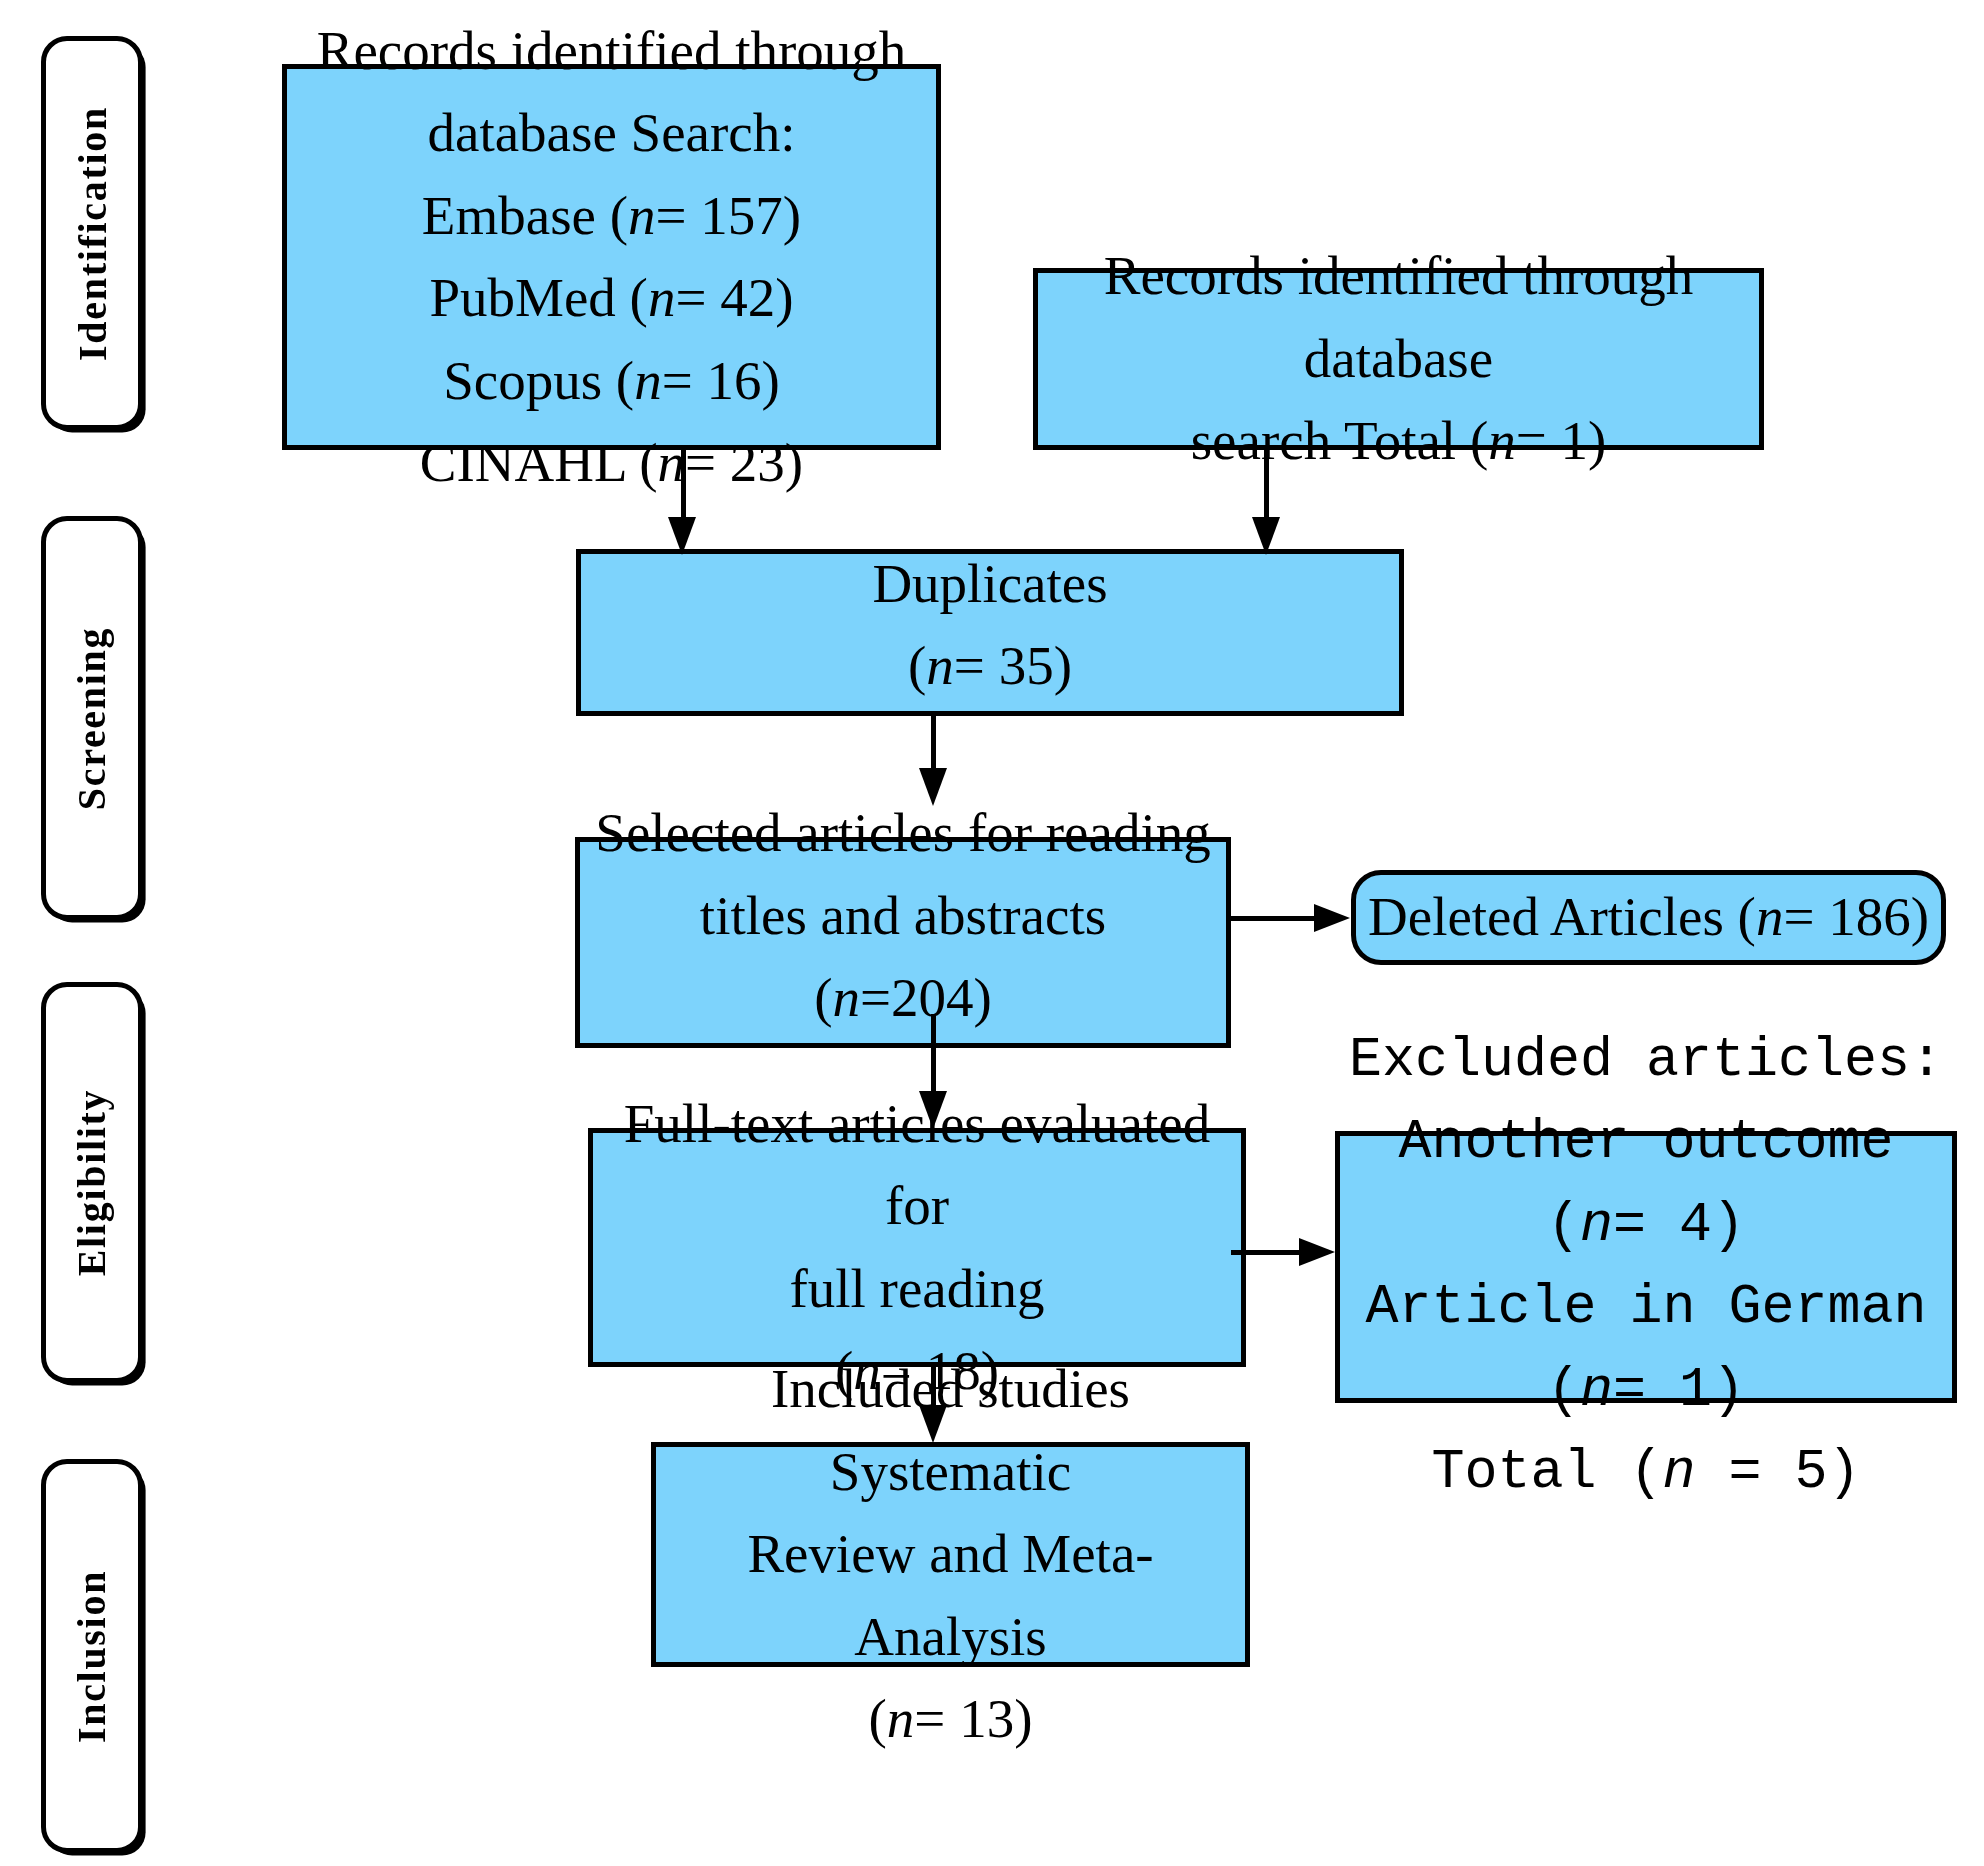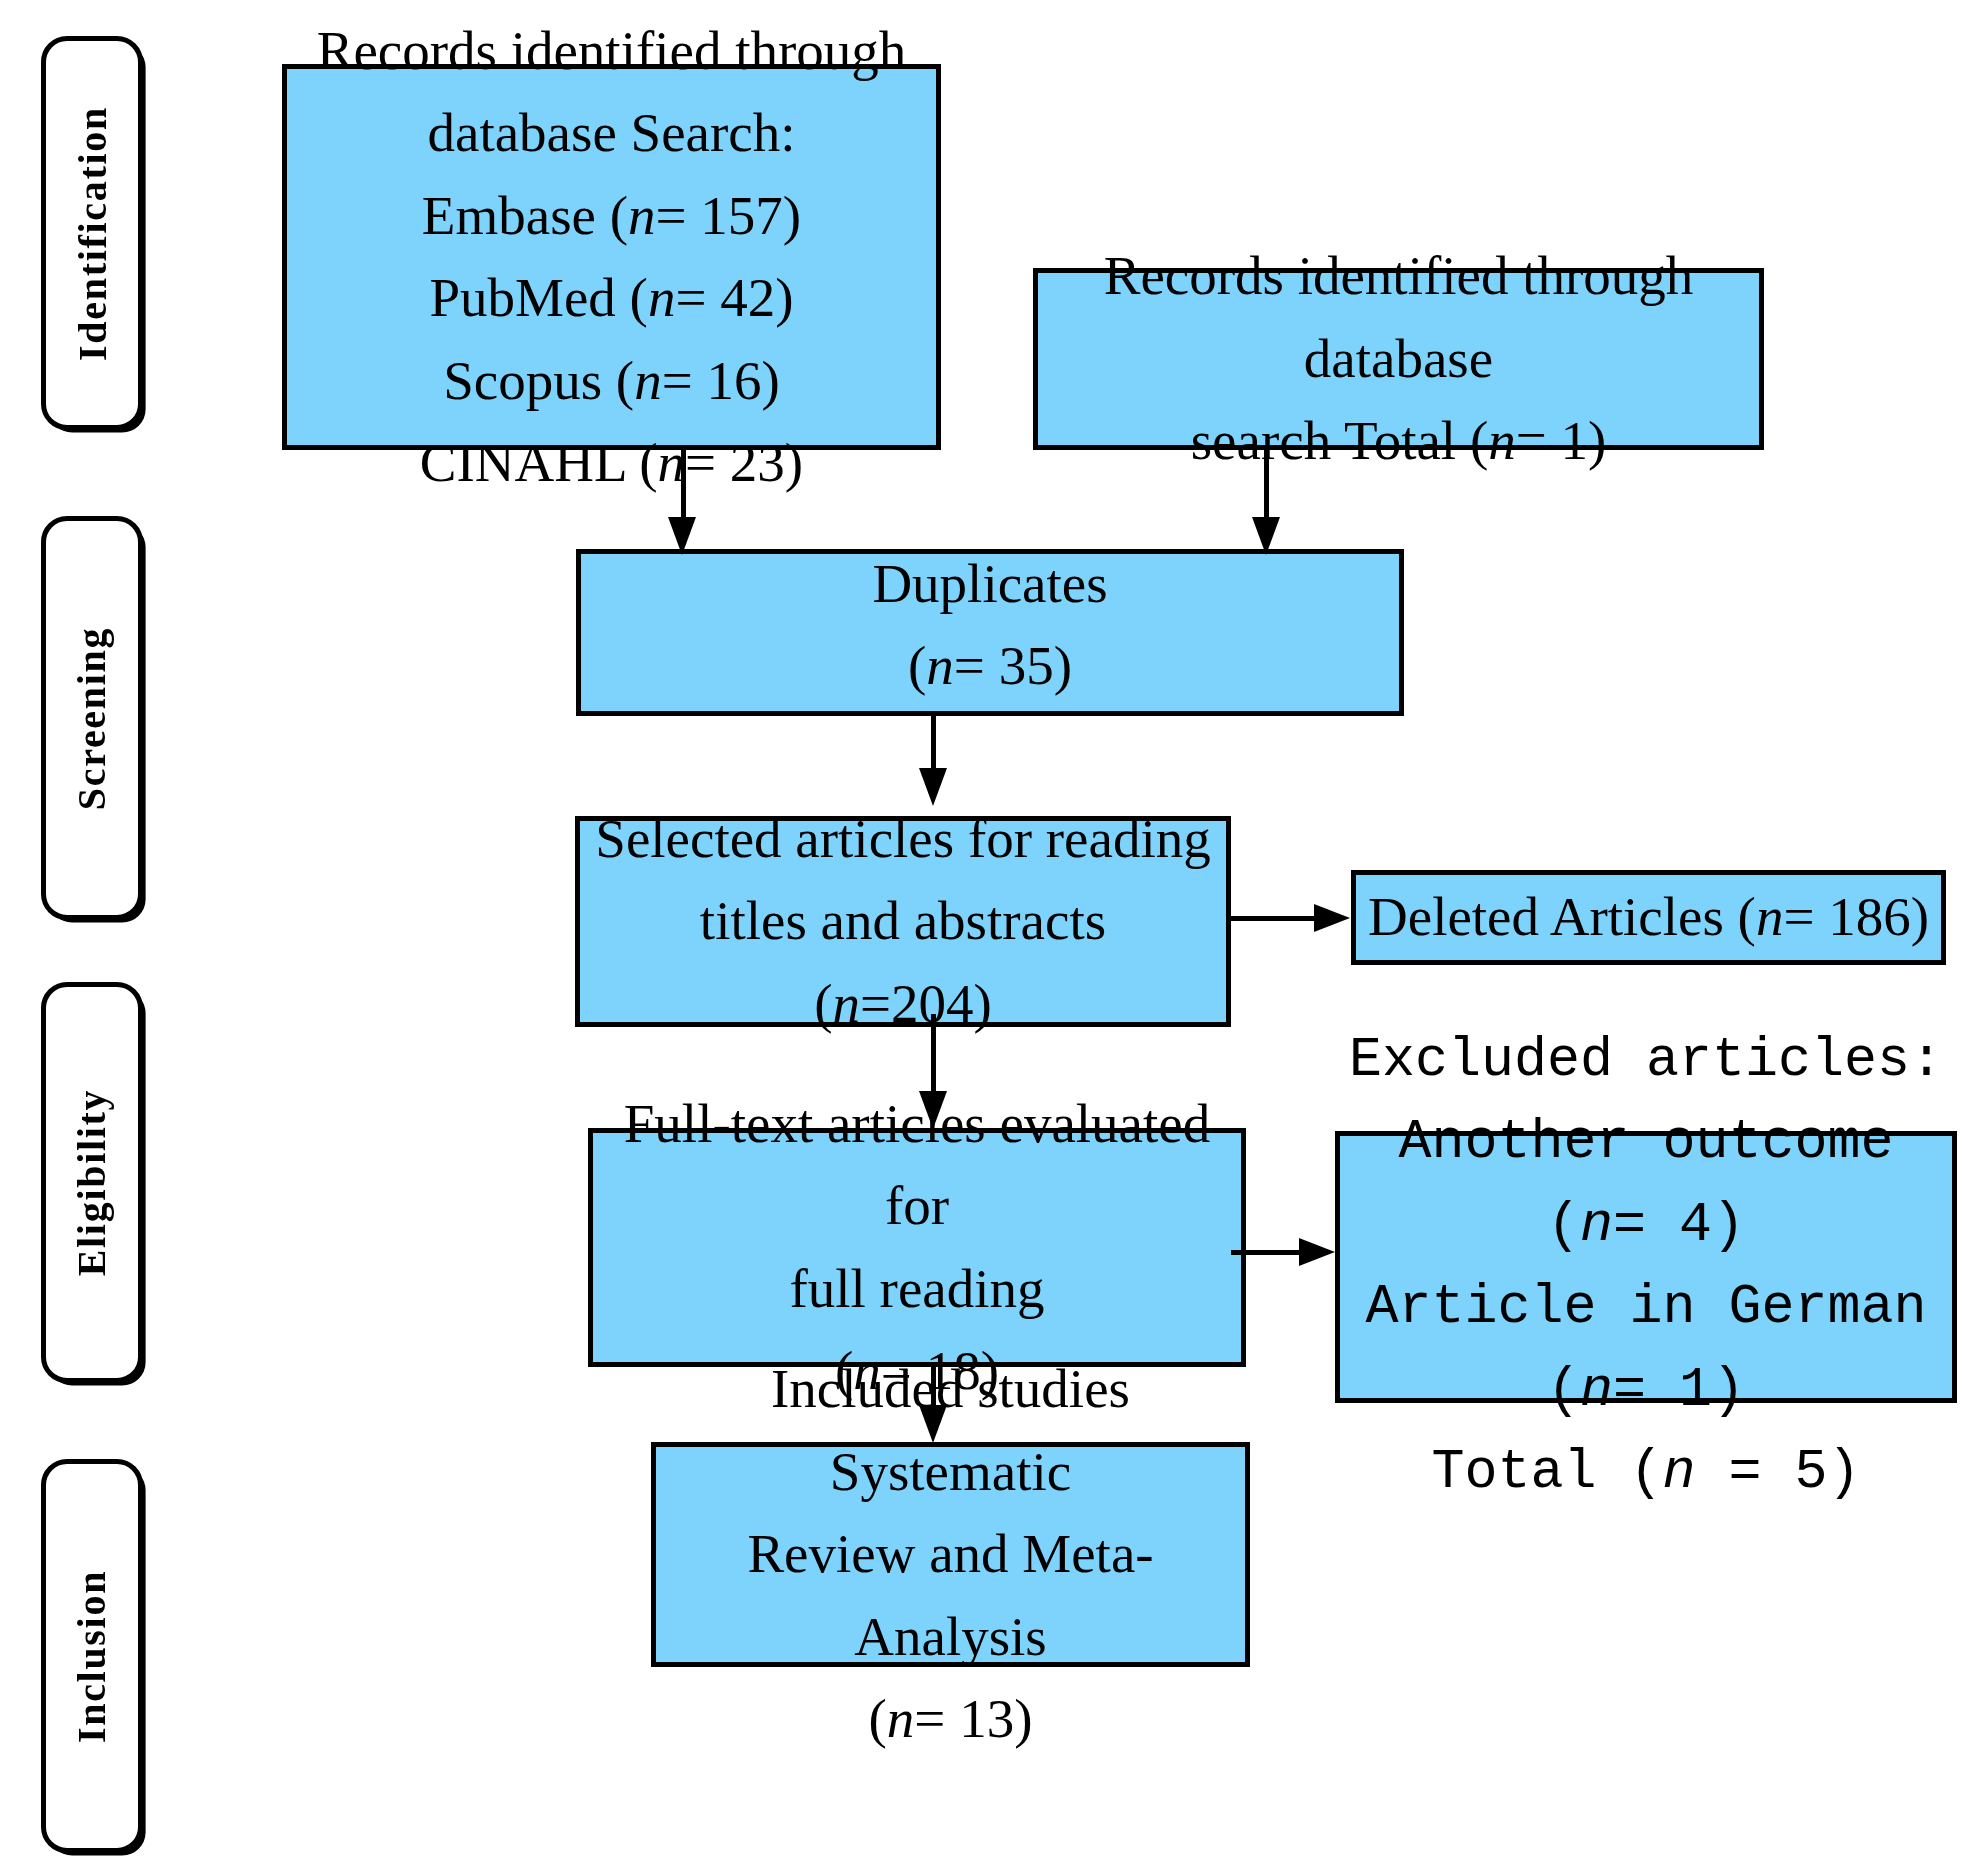"Selected articles for reading" #box-selected { align-items: none -> flex-end; top: 816px -> 837px }
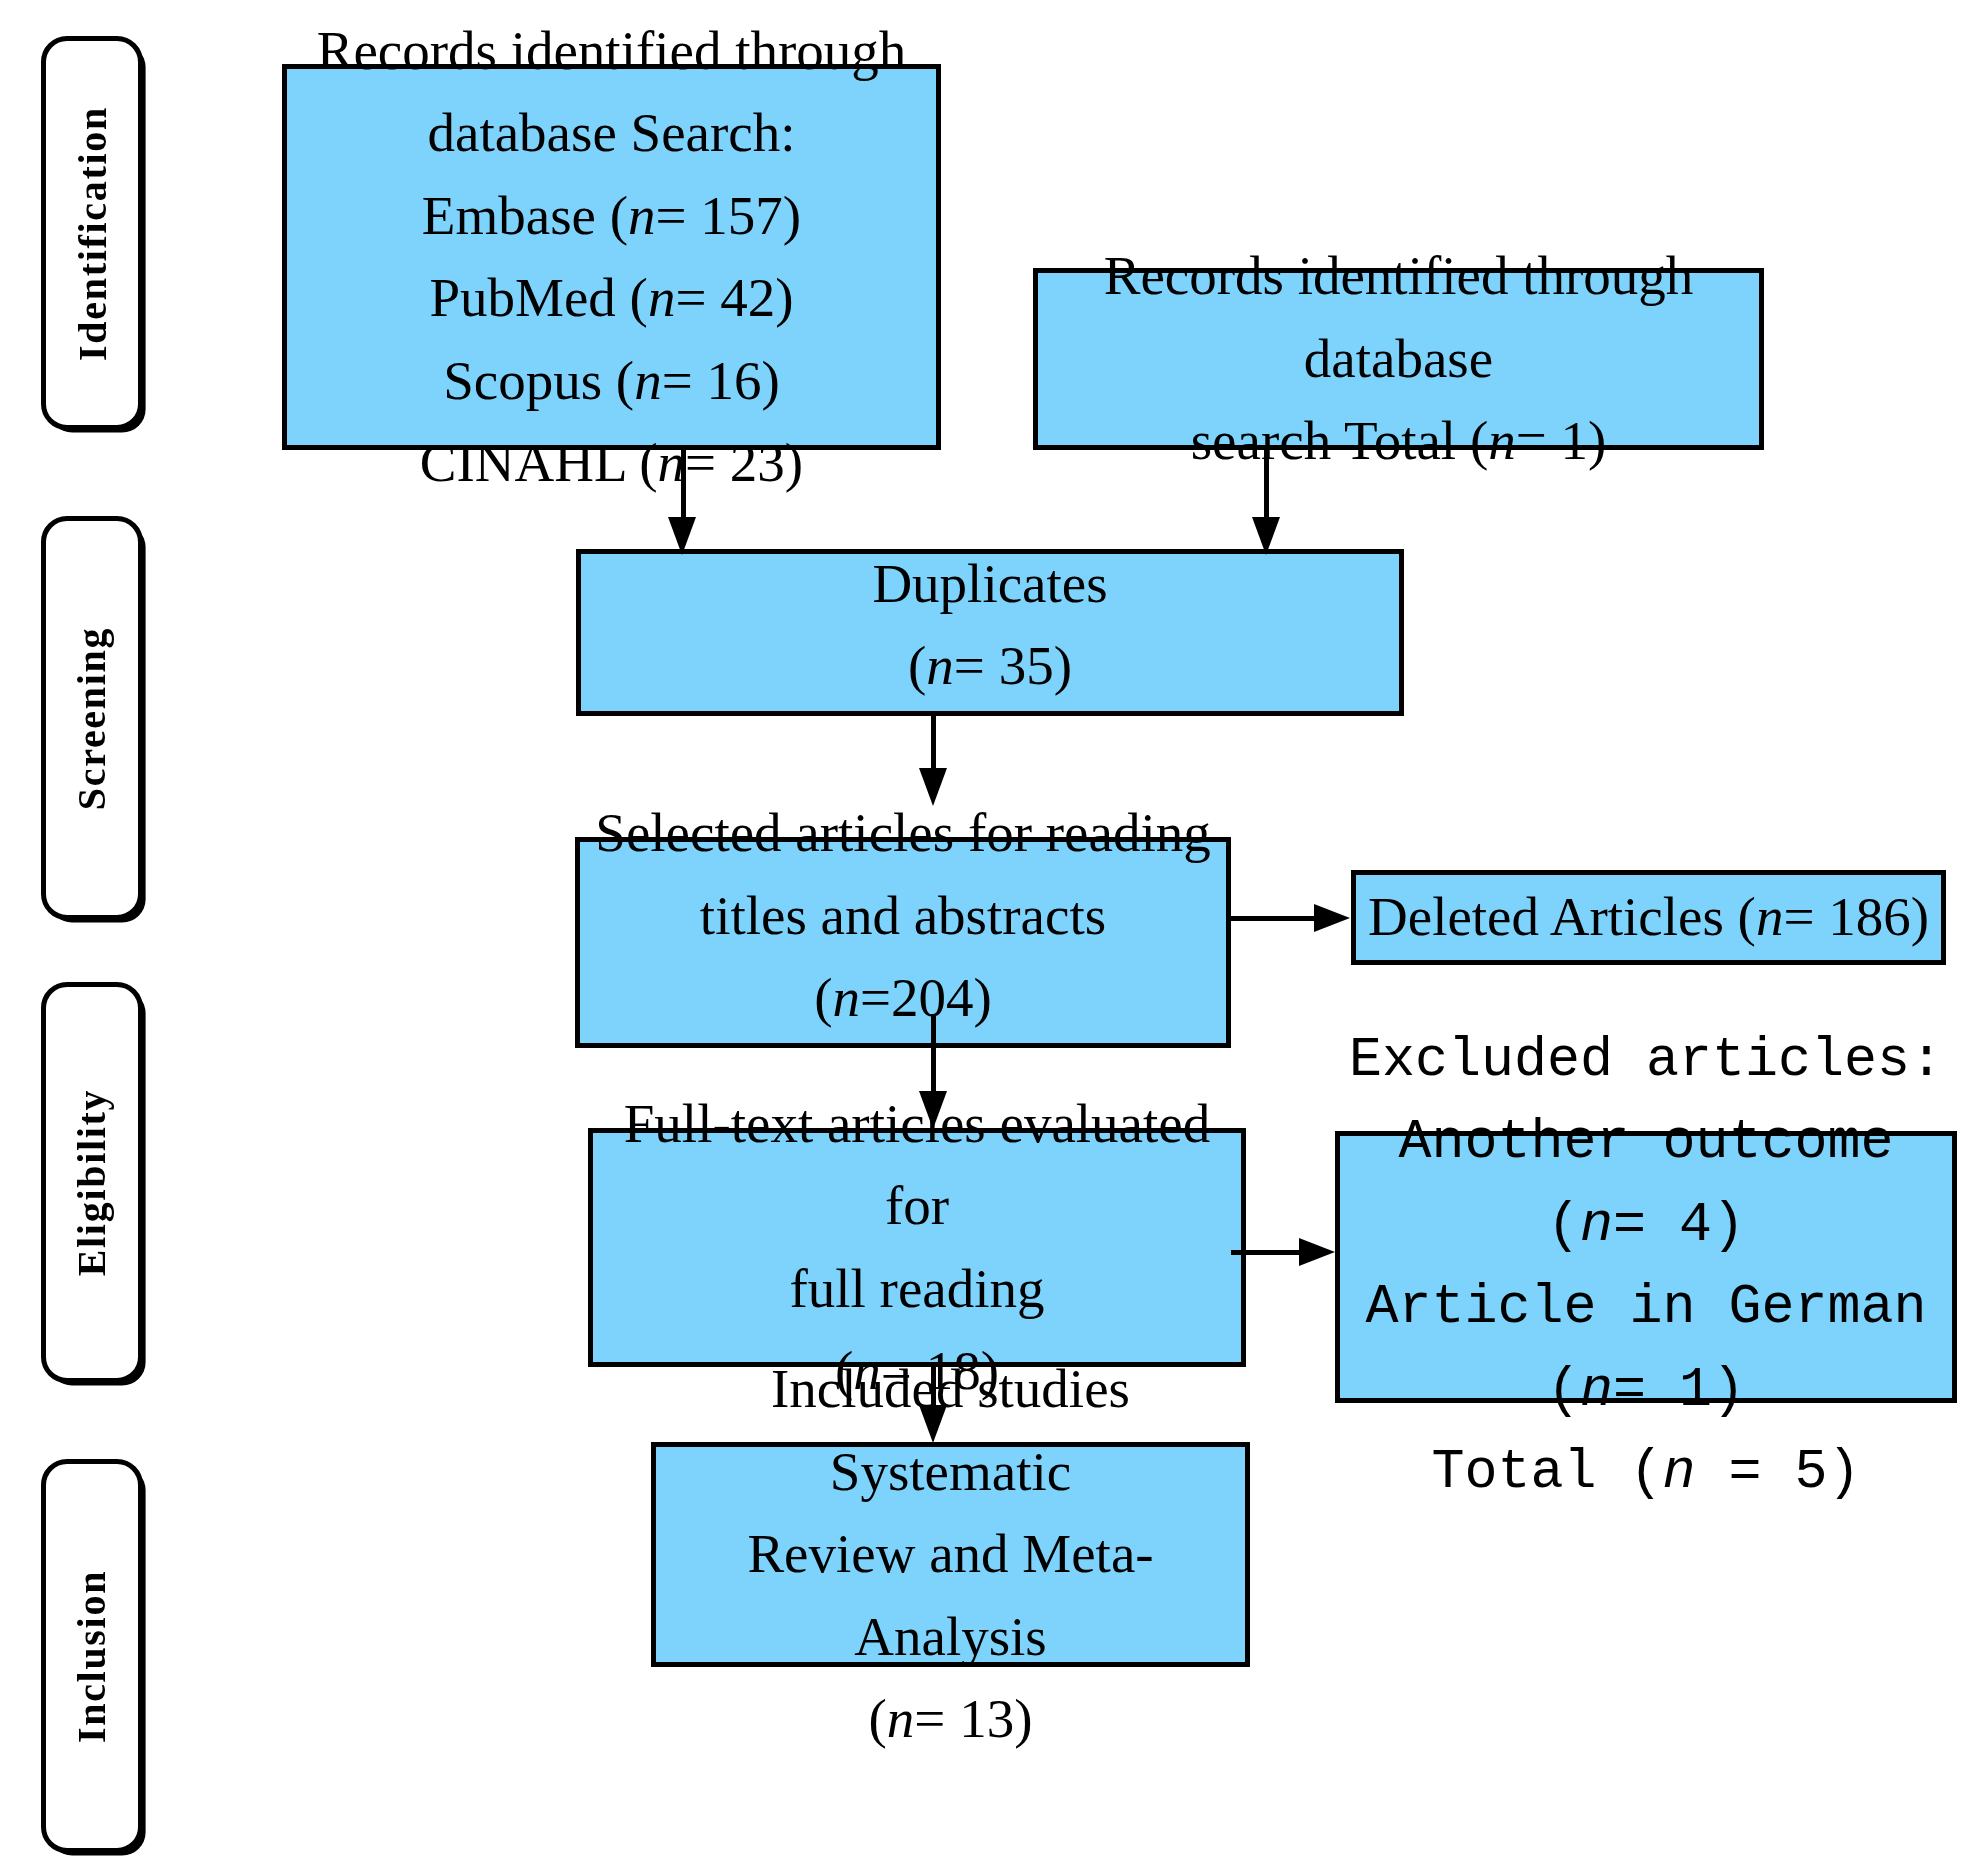"Deleted Articles (n= 186)" #box-deleted { border-radius: none -> 30px }
